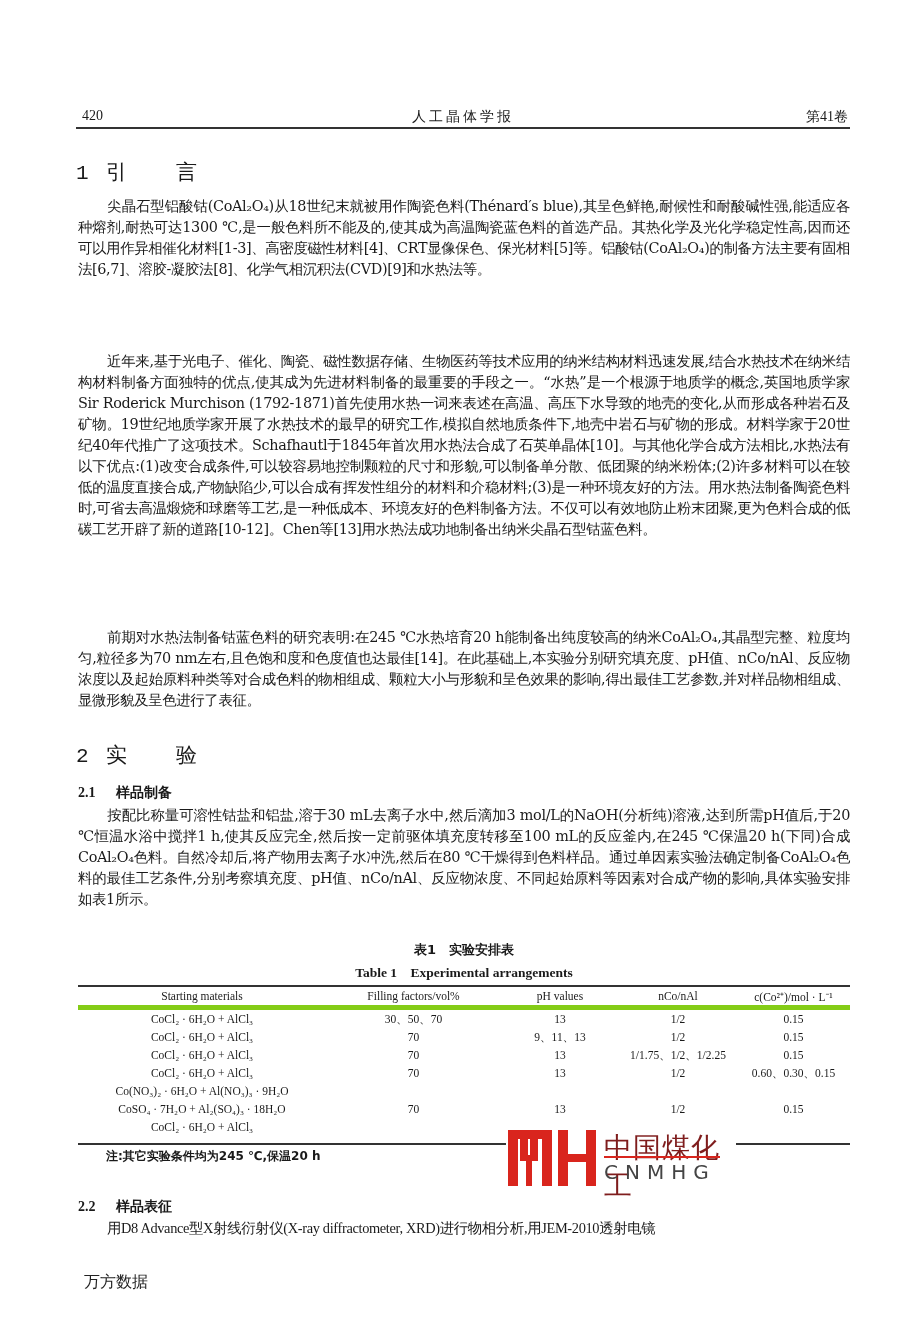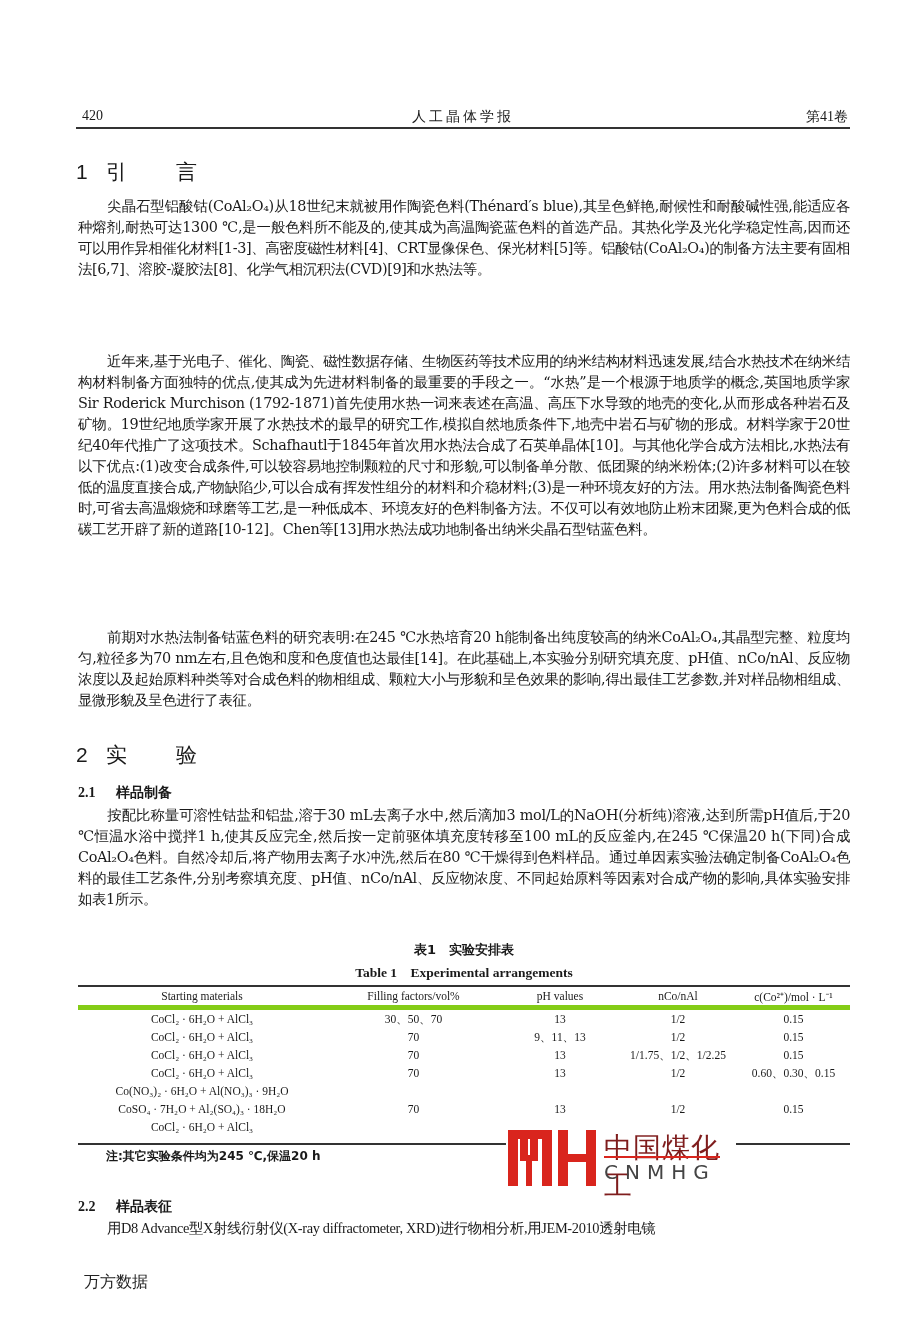"1 引 言" .h1 { font-family: Liberation Sans, sans-serif -> Liberation Mono, monospace }
